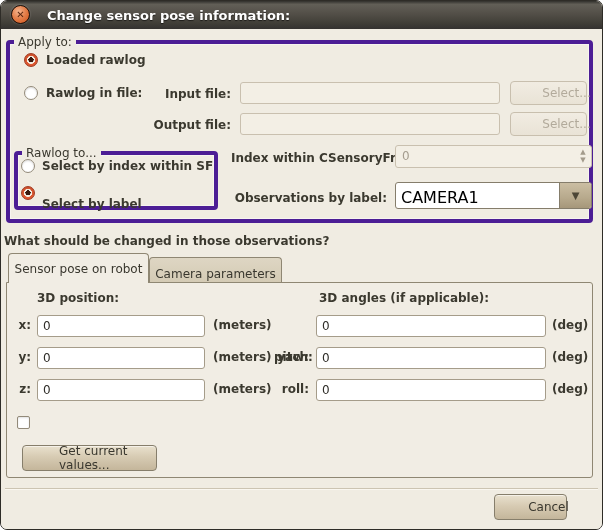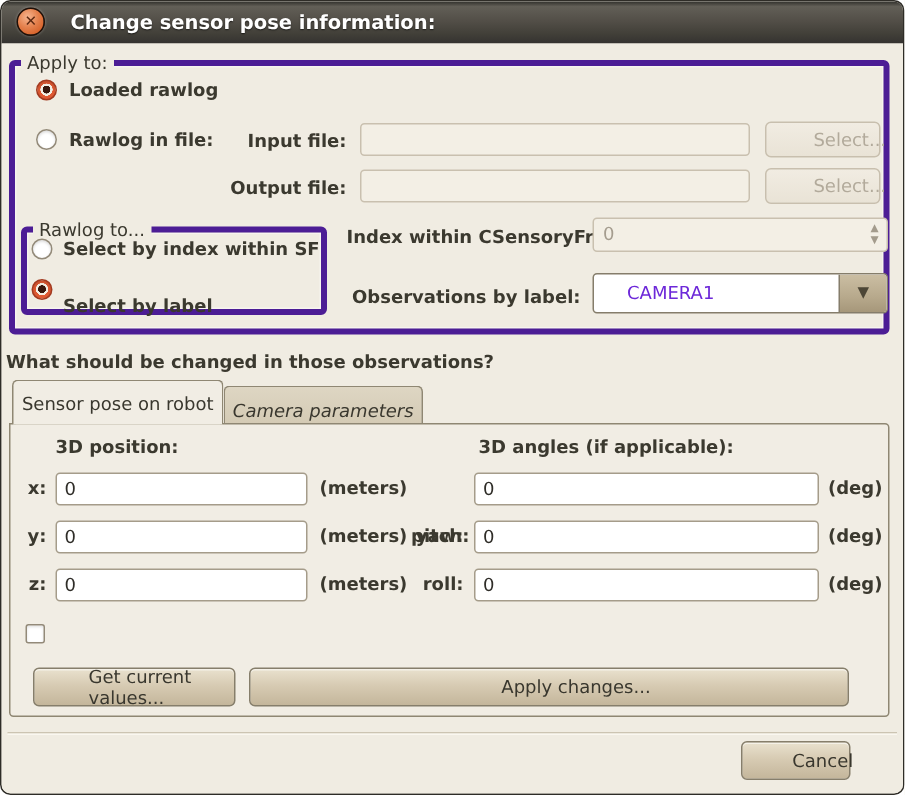"CAMERA1" .combo-text { color: #6d28d9 -> #000000; font-size: 12px -> 16px; padding: 5px 22px -> 5px 5px }
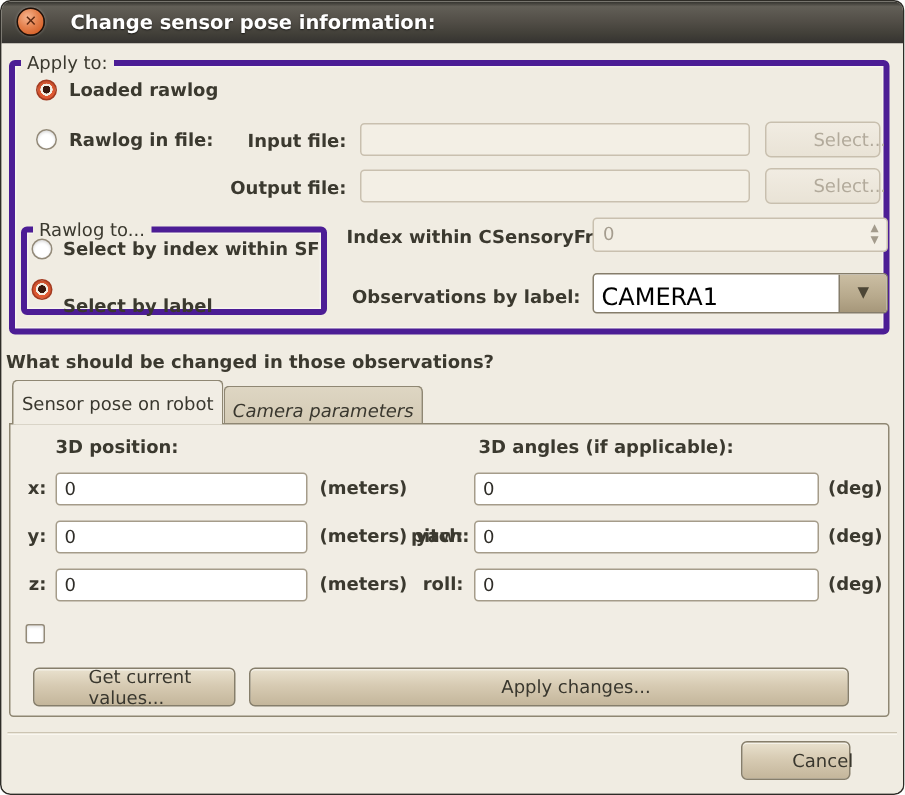"Camera parameters" div.tab { font-style: italic -> none }
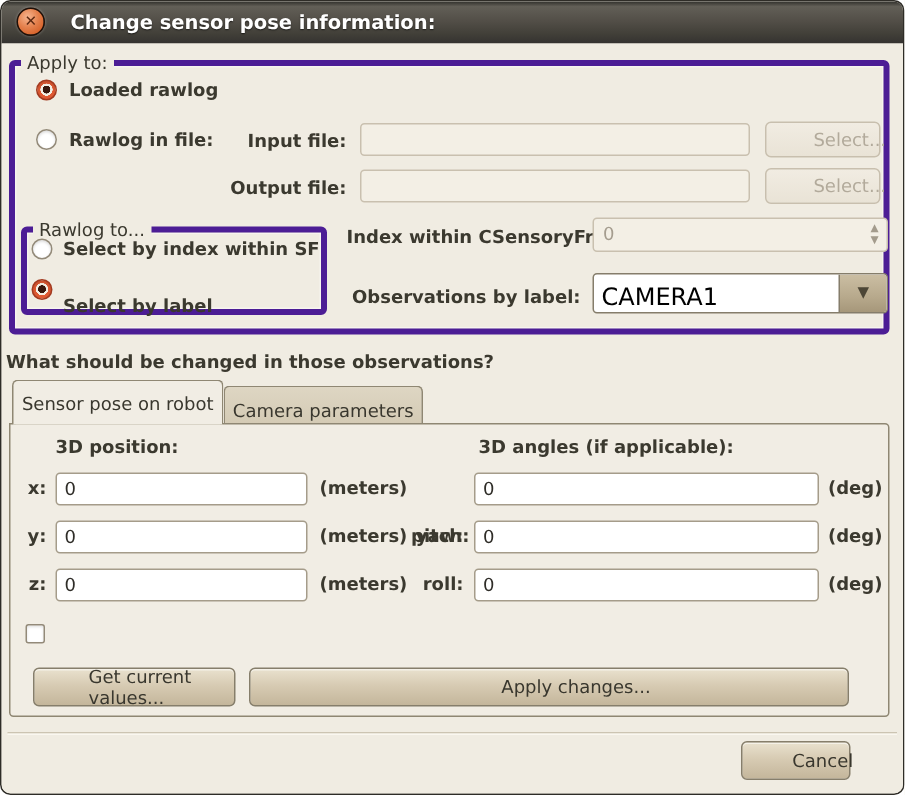"Apply changes..." div.btn { html: <div> <span>Apply changes...</span> </div> -> none }
